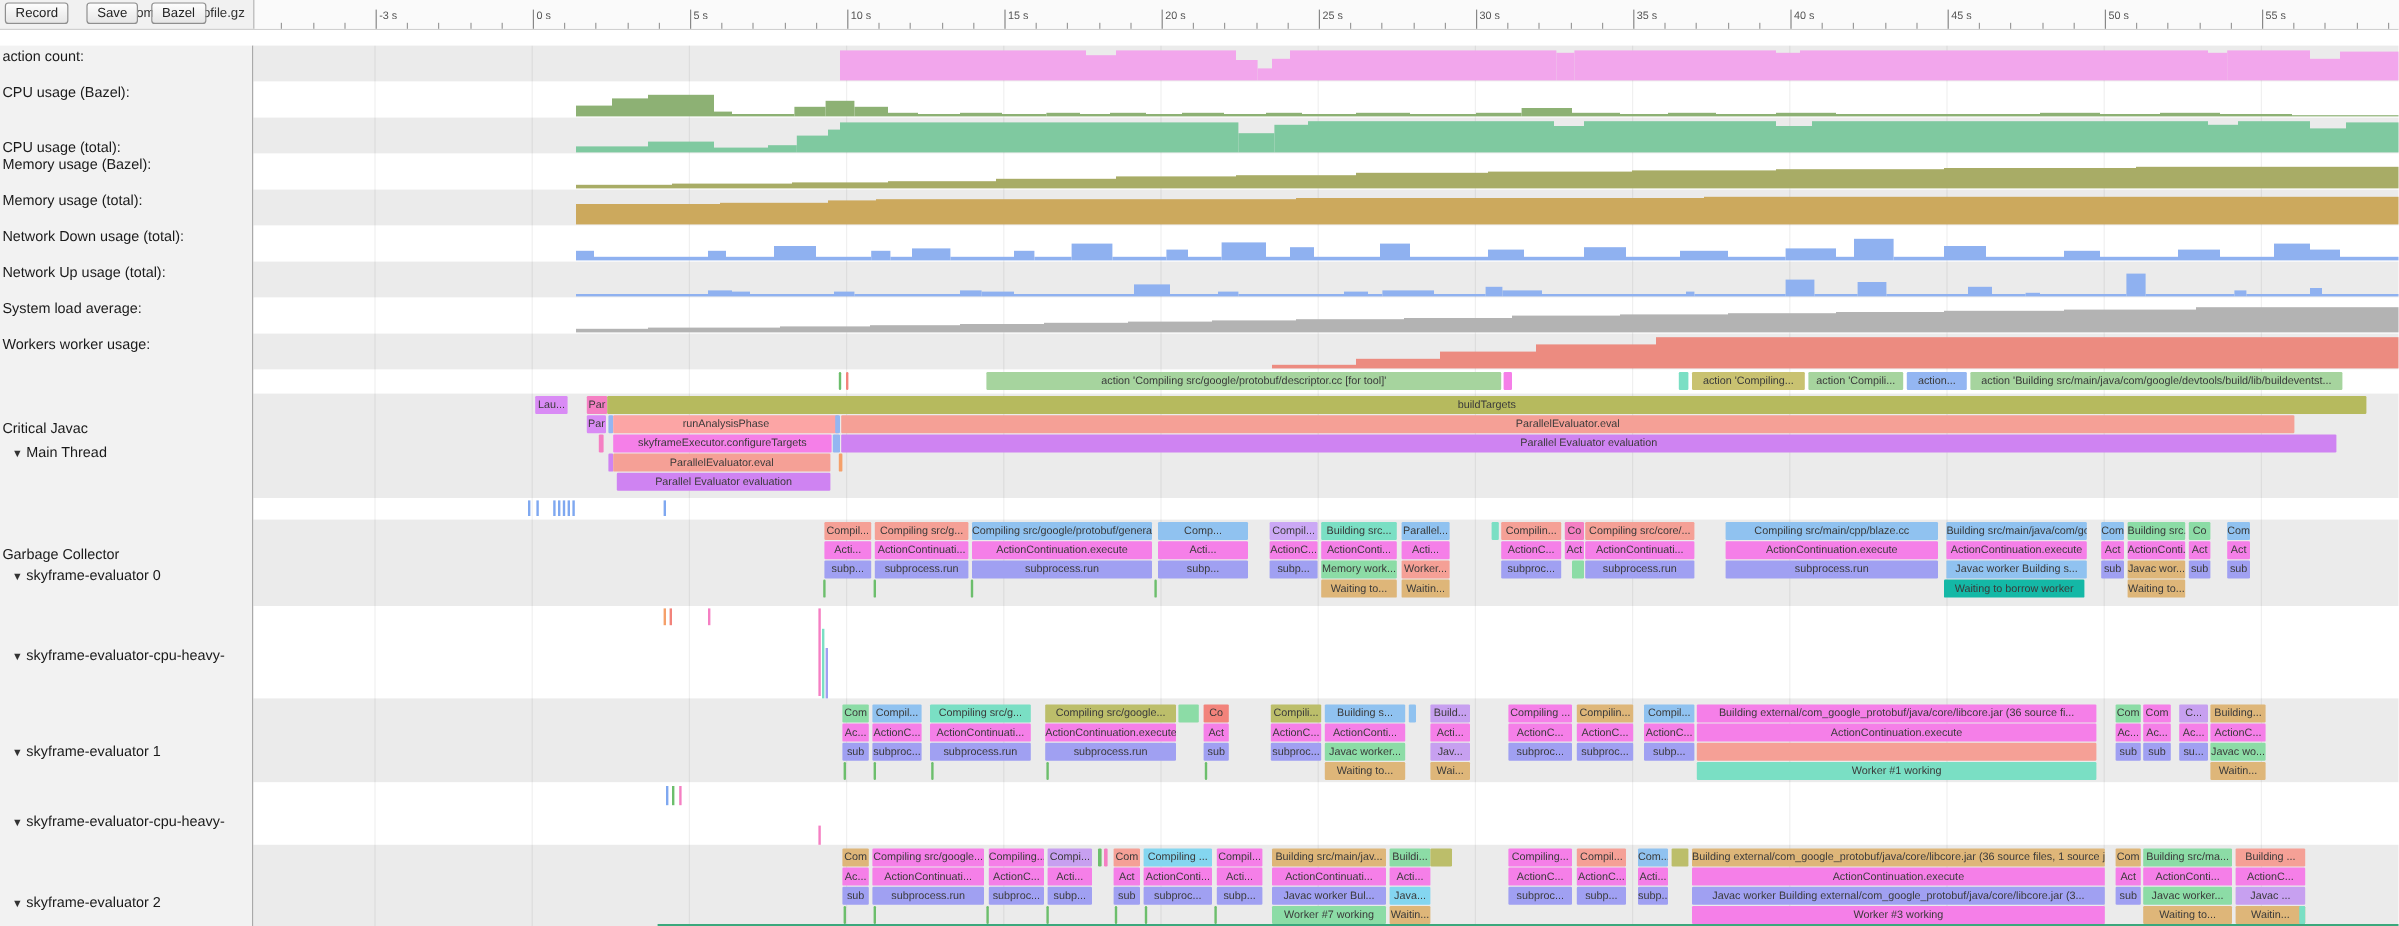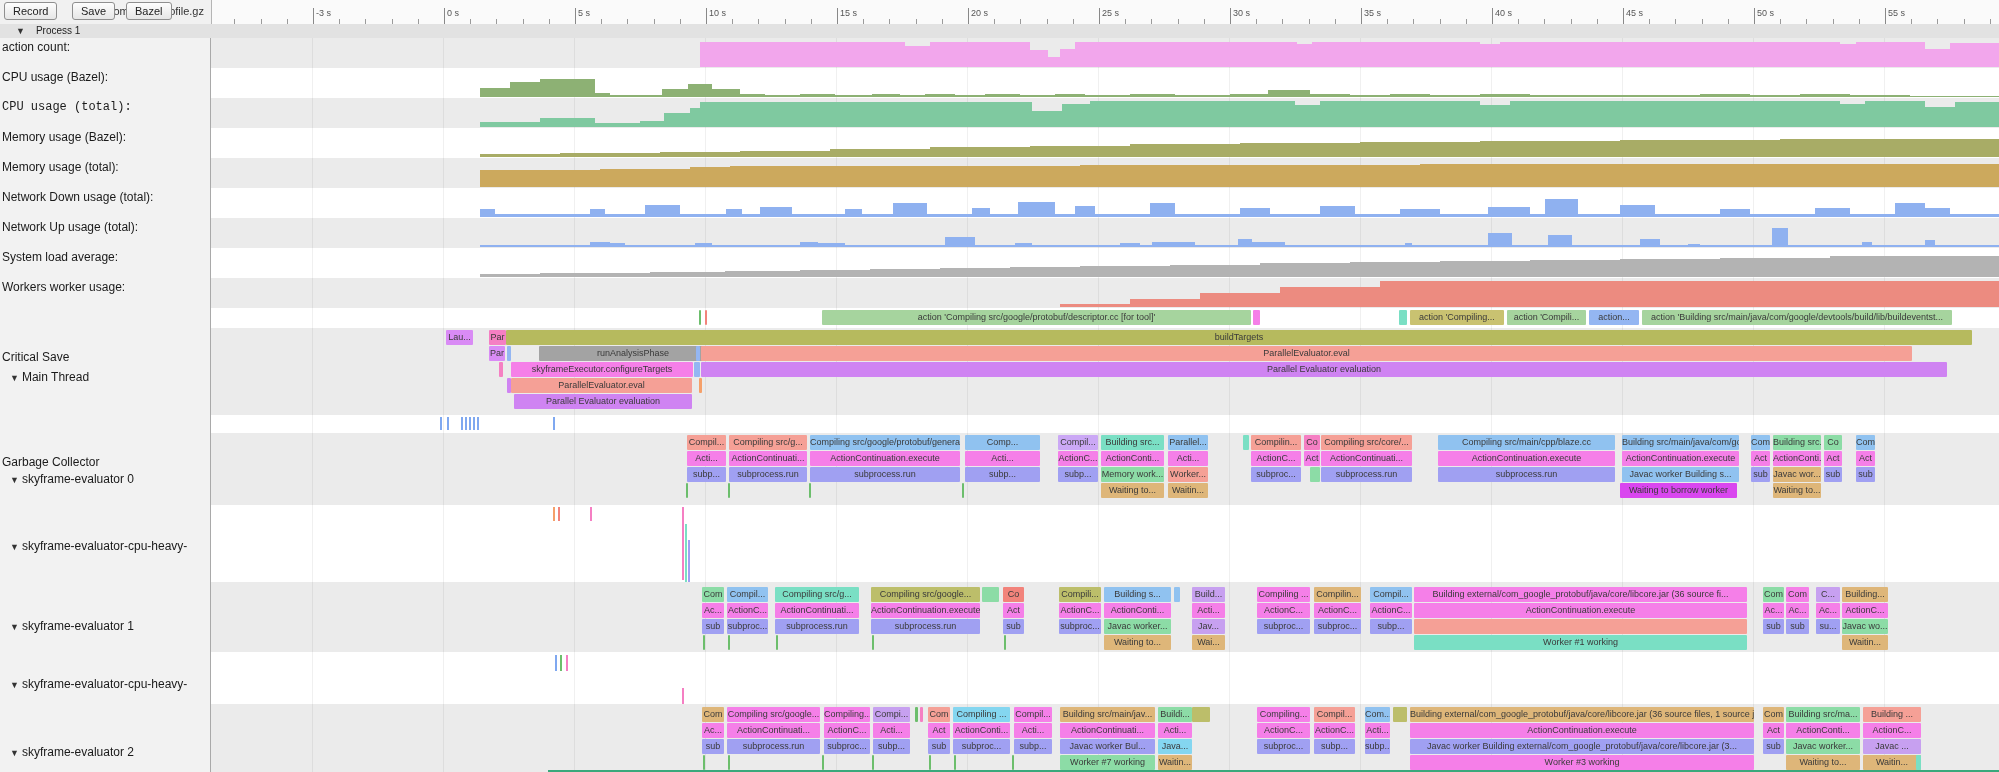"▼ Process 1" div { html: <div><span><span>▼</span><span>Process 1</span></span></div> -> none }
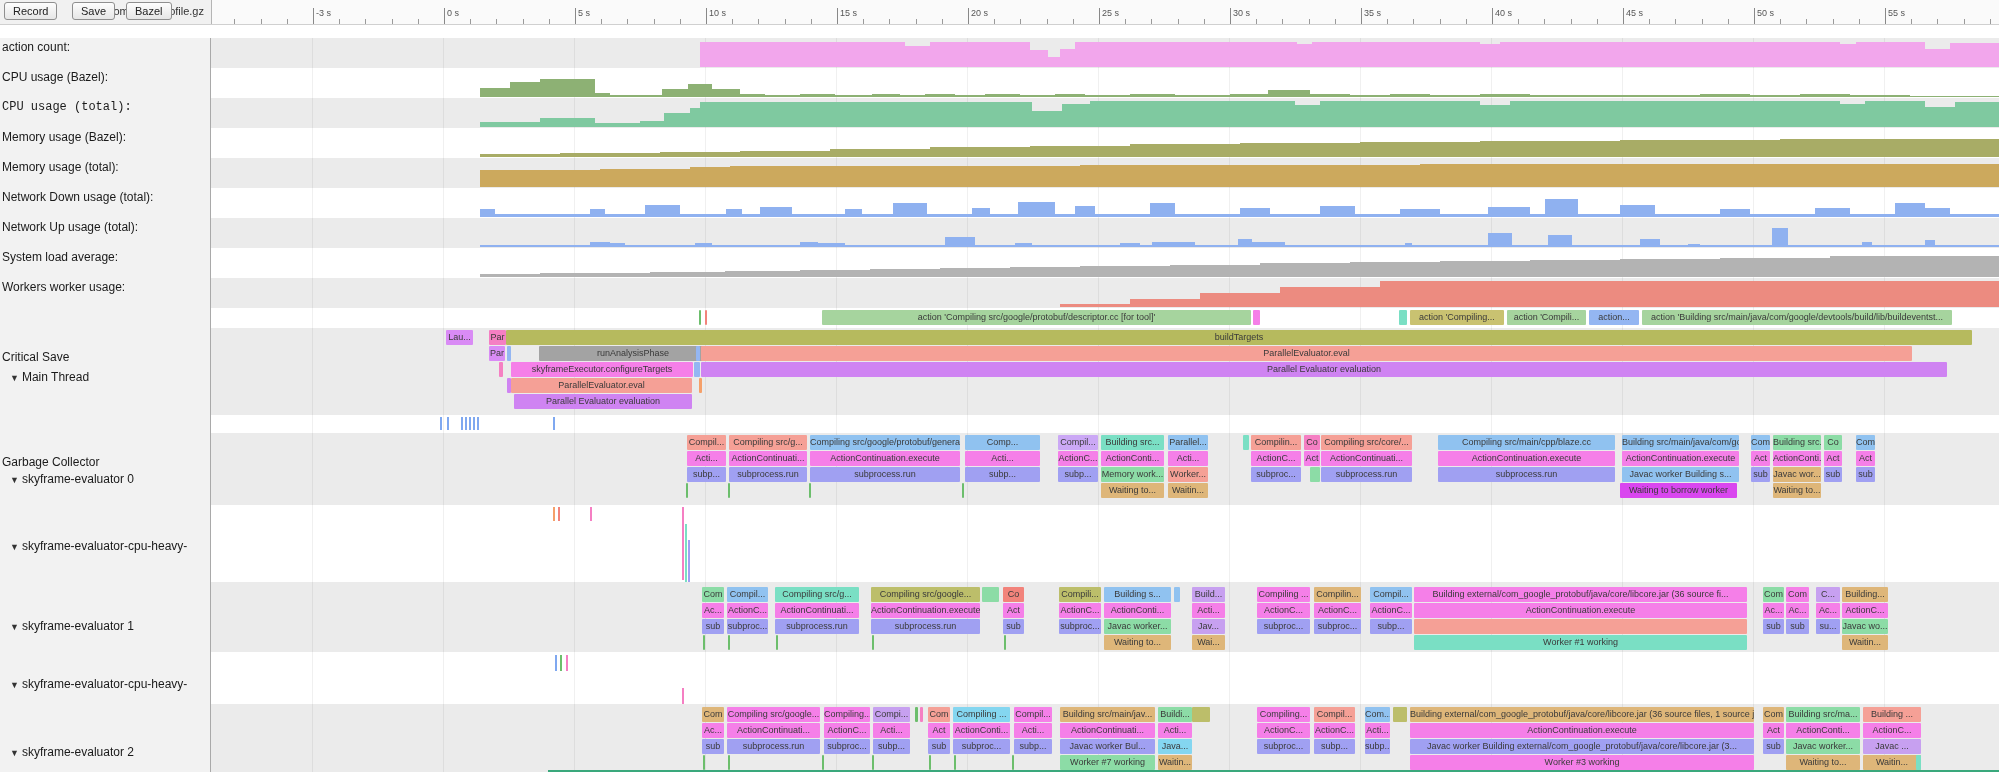"CPU usage (total):" div.glabel { font-family: Liberation Mono, monospace -> none; top: 62px -> 78px }
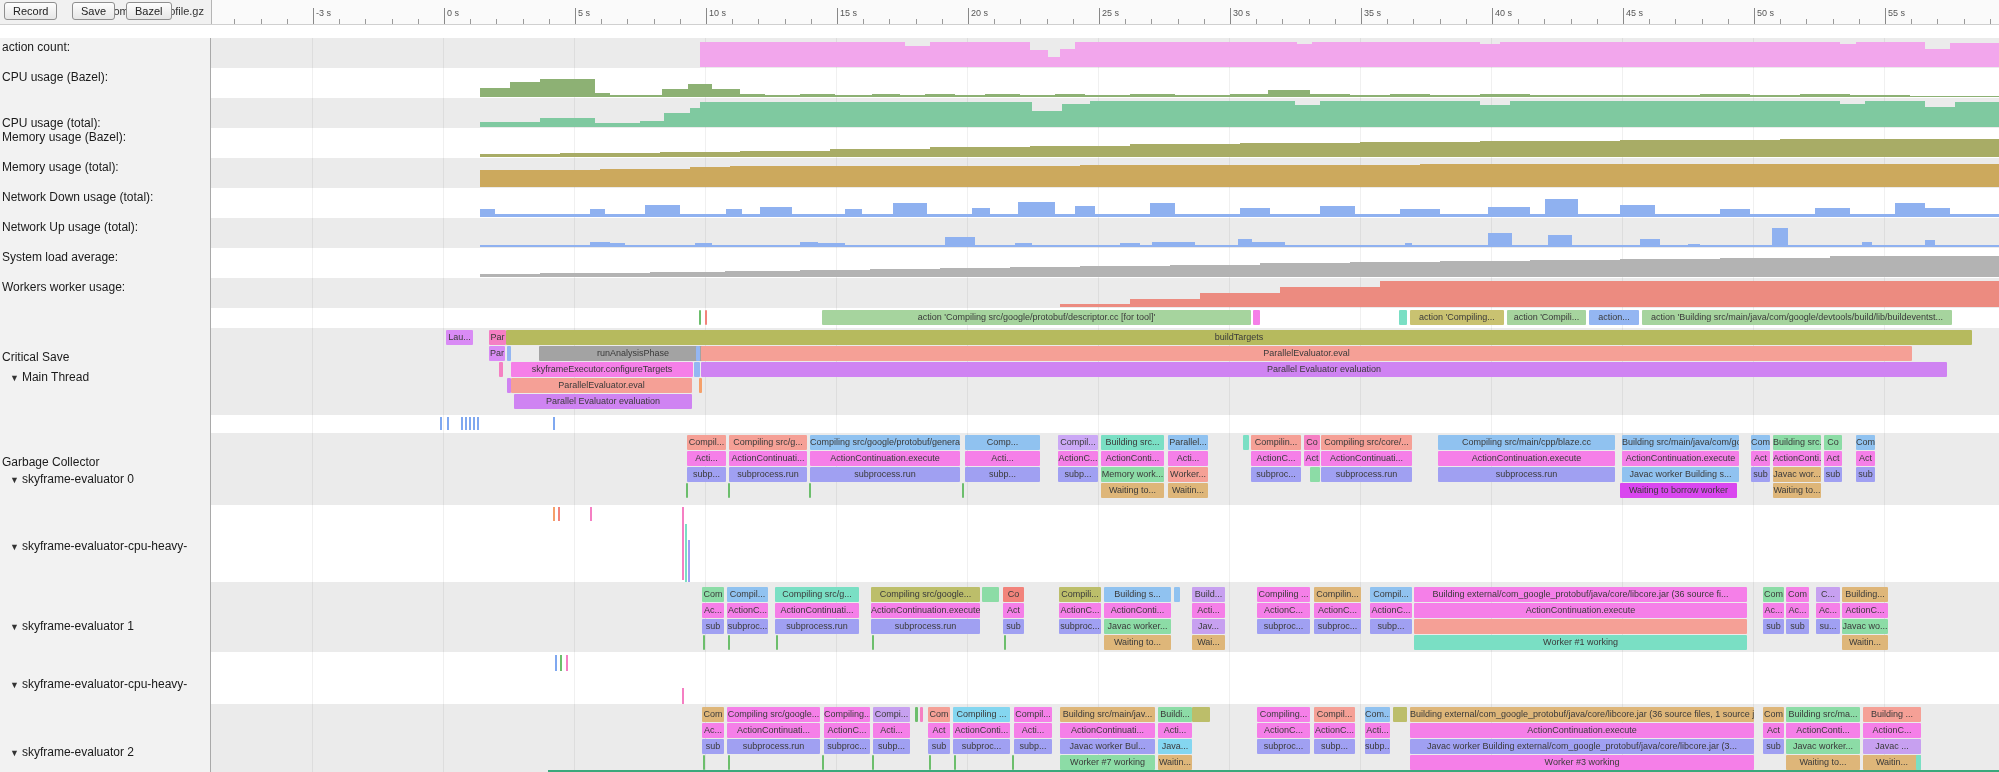"Critical Save" span { text: Save -> Javac }
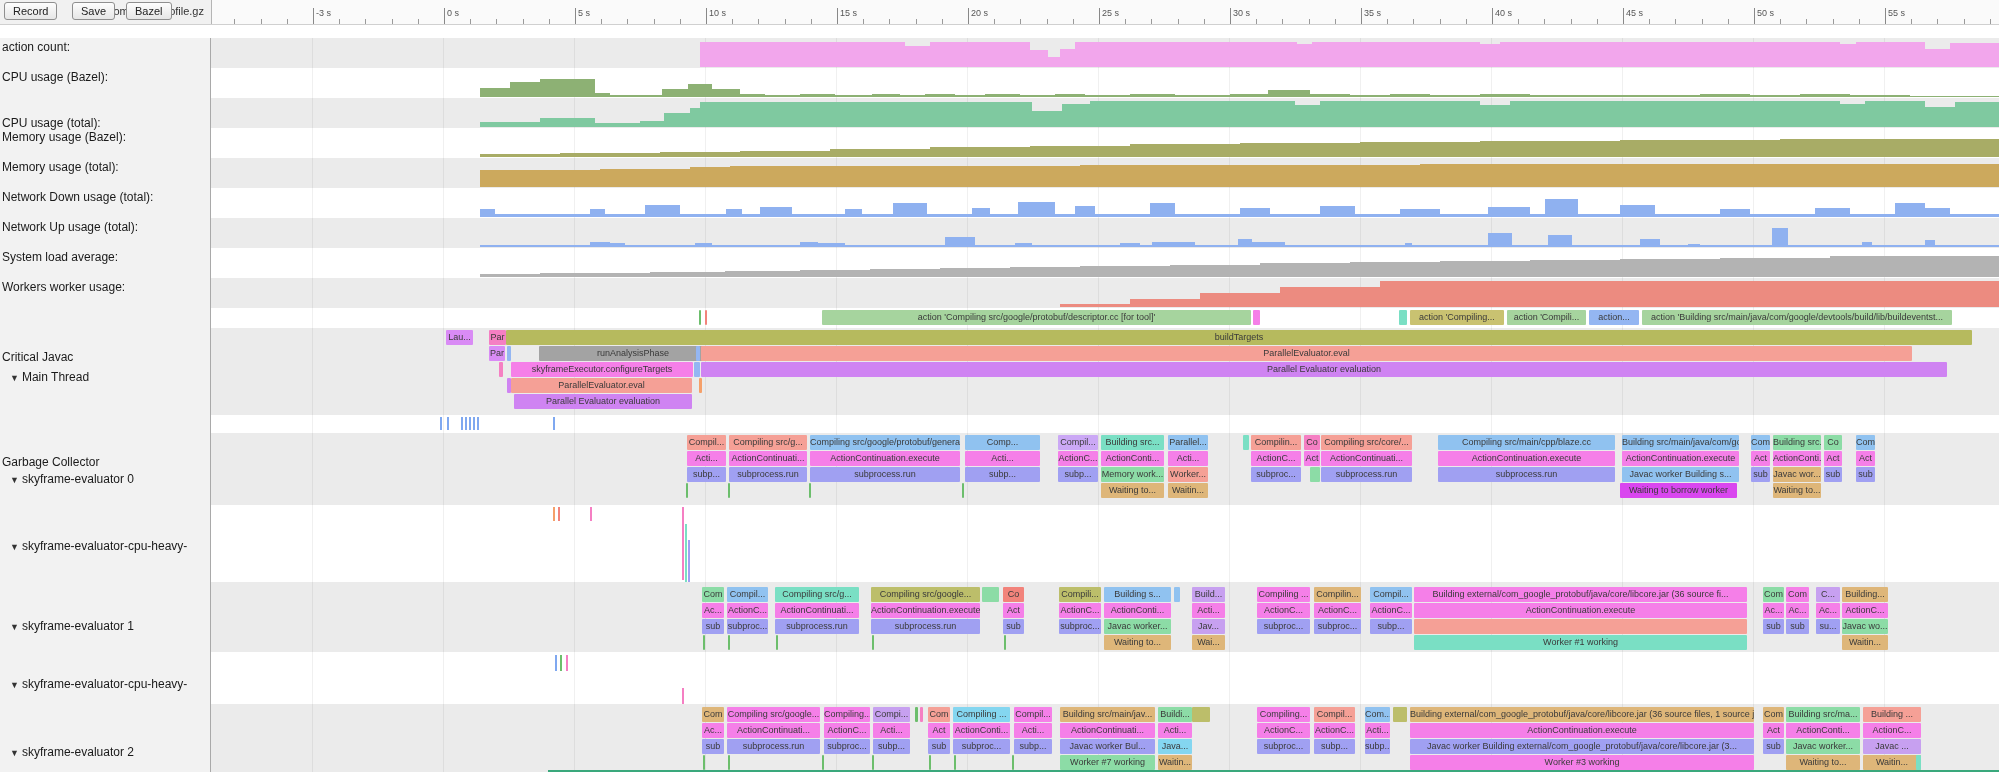"runAnalysisPhase" div.tspan { background: #a3a3a3 -> #fca5a5; margin-left: 28px -> none }
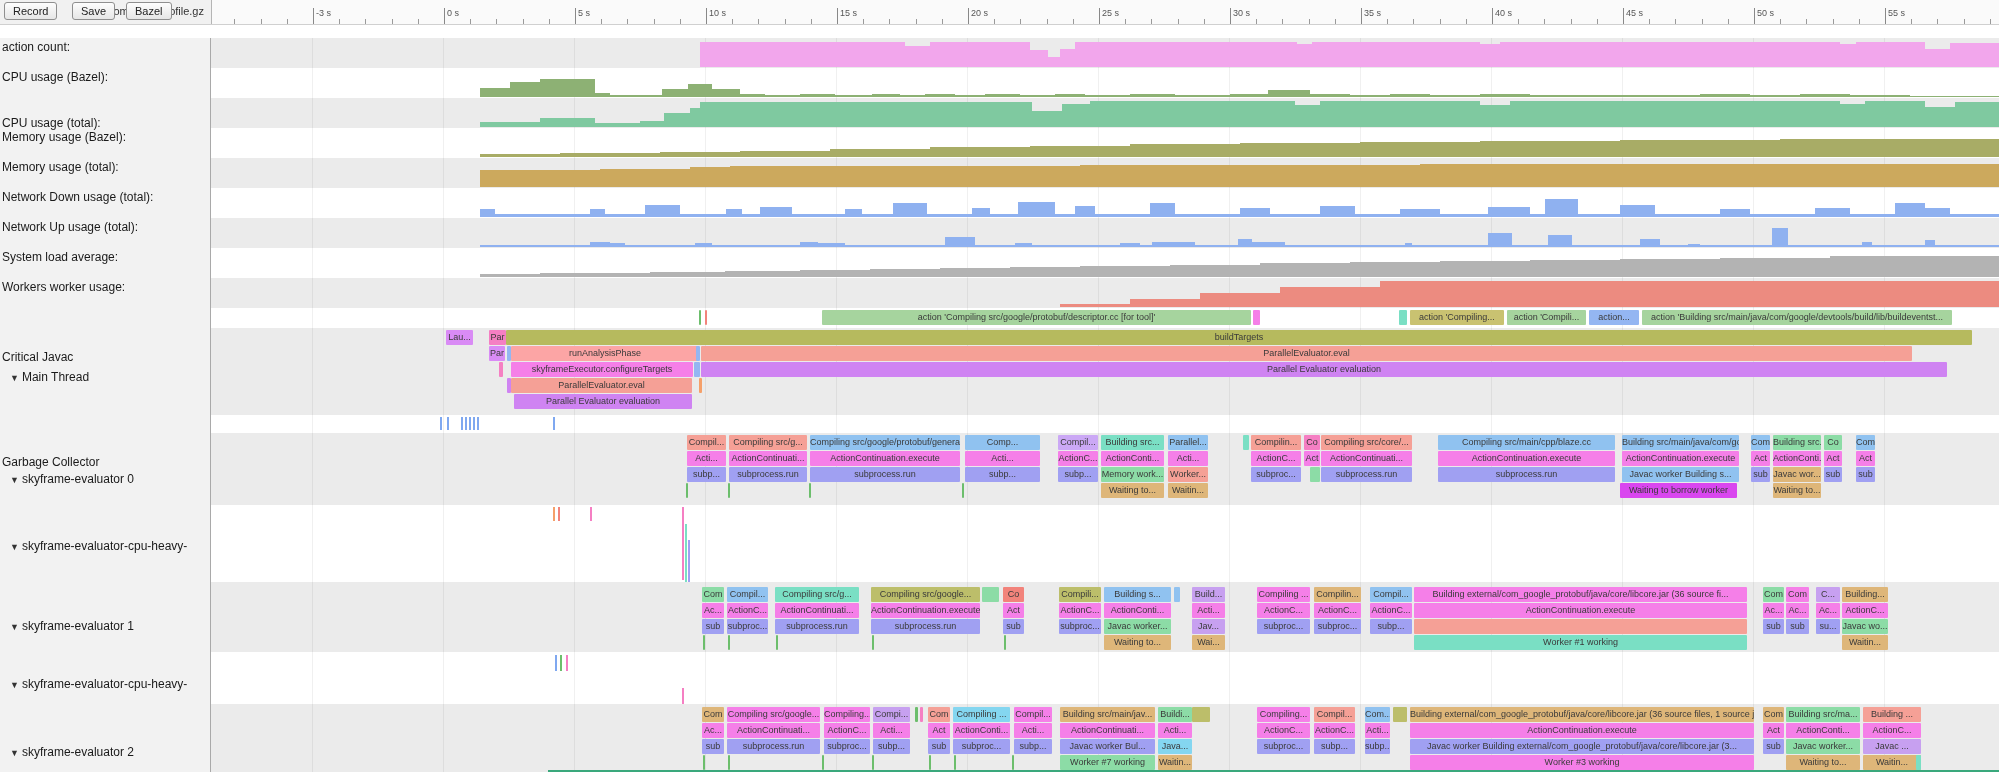"Waiting to borrow worker" div.tspan { background: #d946ef -> #14b8a6 }
